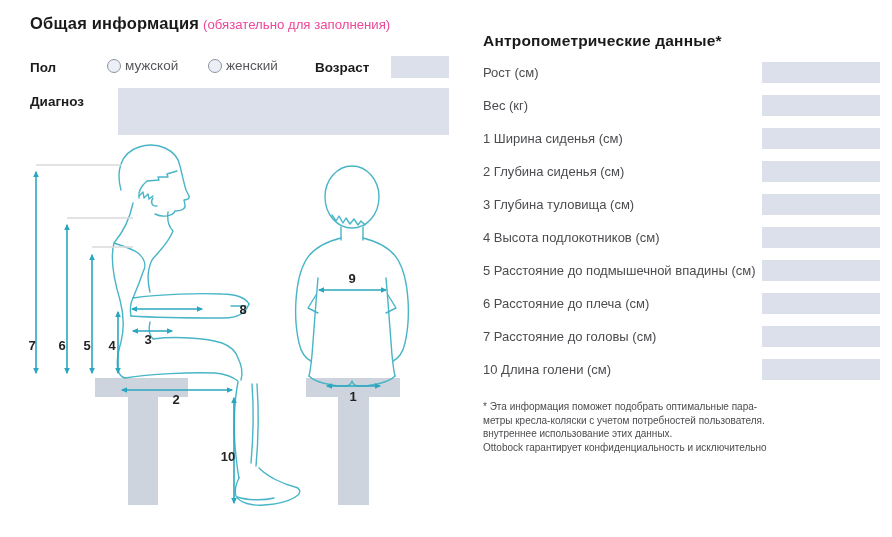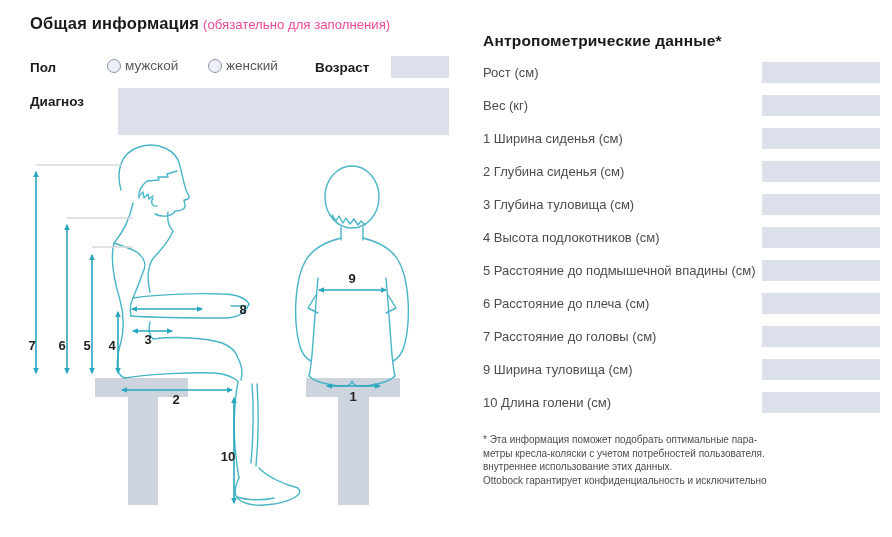"9 Ширина туловища (см)" div.a-row { html: <div> <span>9 Ширина туловища (см)</span> <span></span> </div> -> none }
